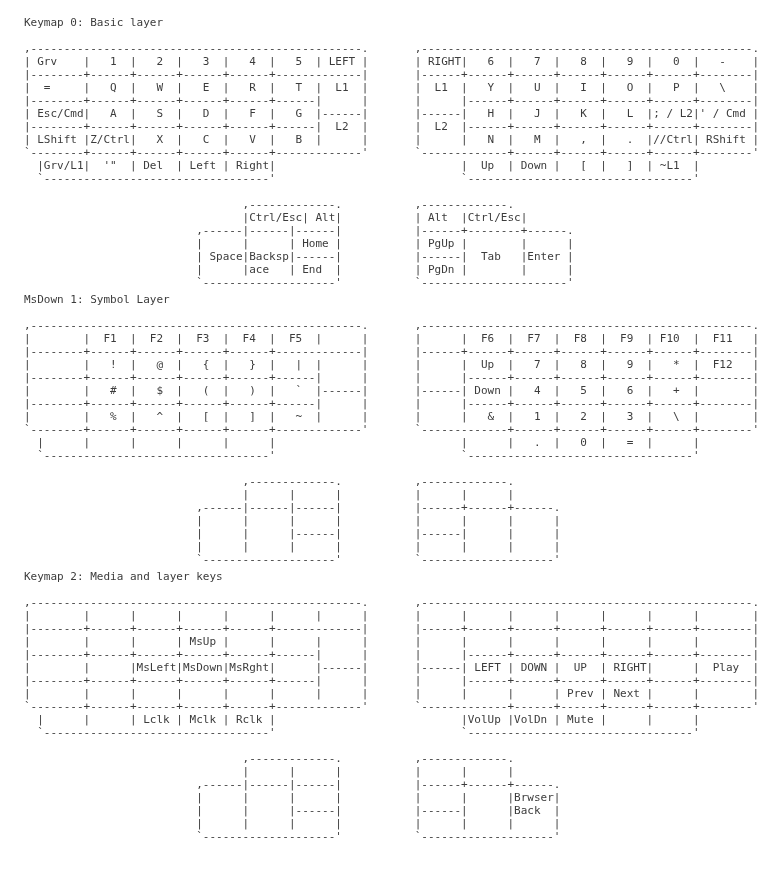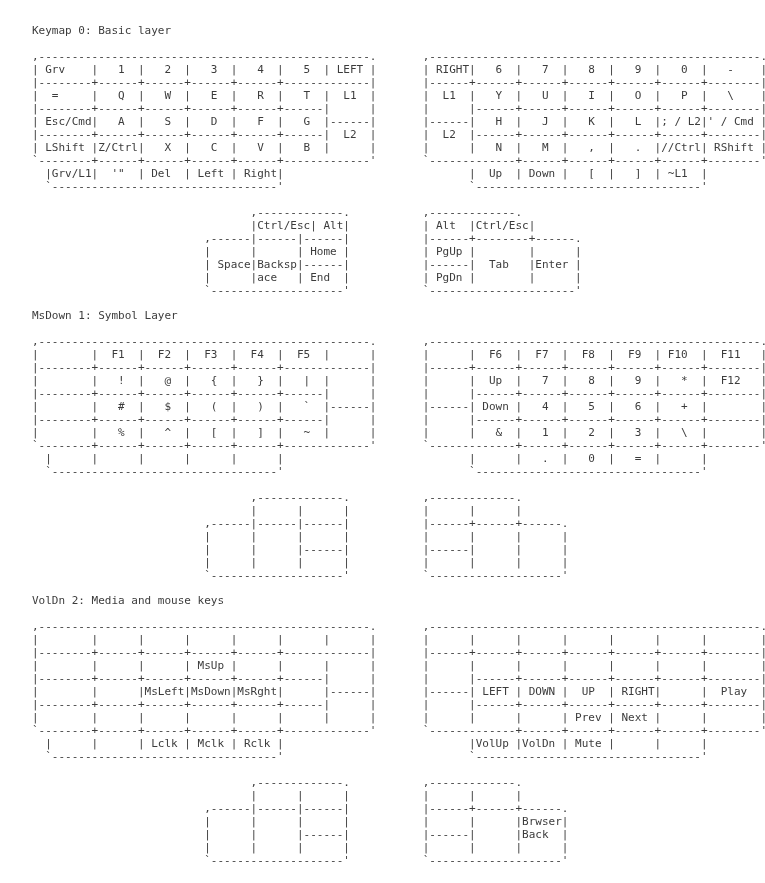"Keymap 0: Basic layer" .keymap-section { margin: 12px -> 4px }
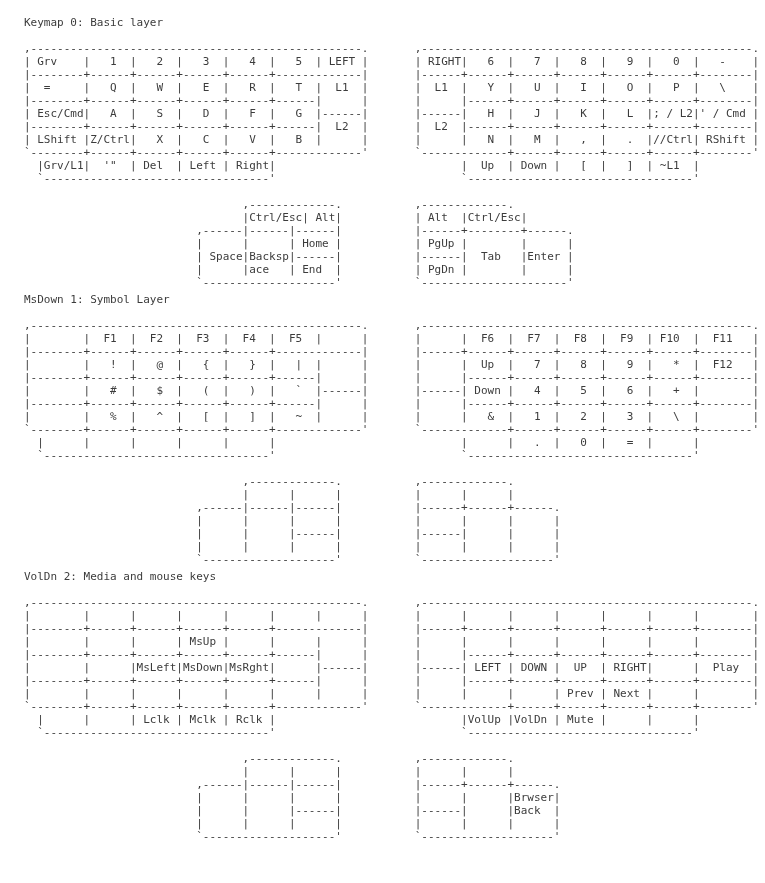"VolDn 2: Media and mouse" div.ktitle { text: VolDn 2: Media and mouse -> Keymap 2: Media and layer }
